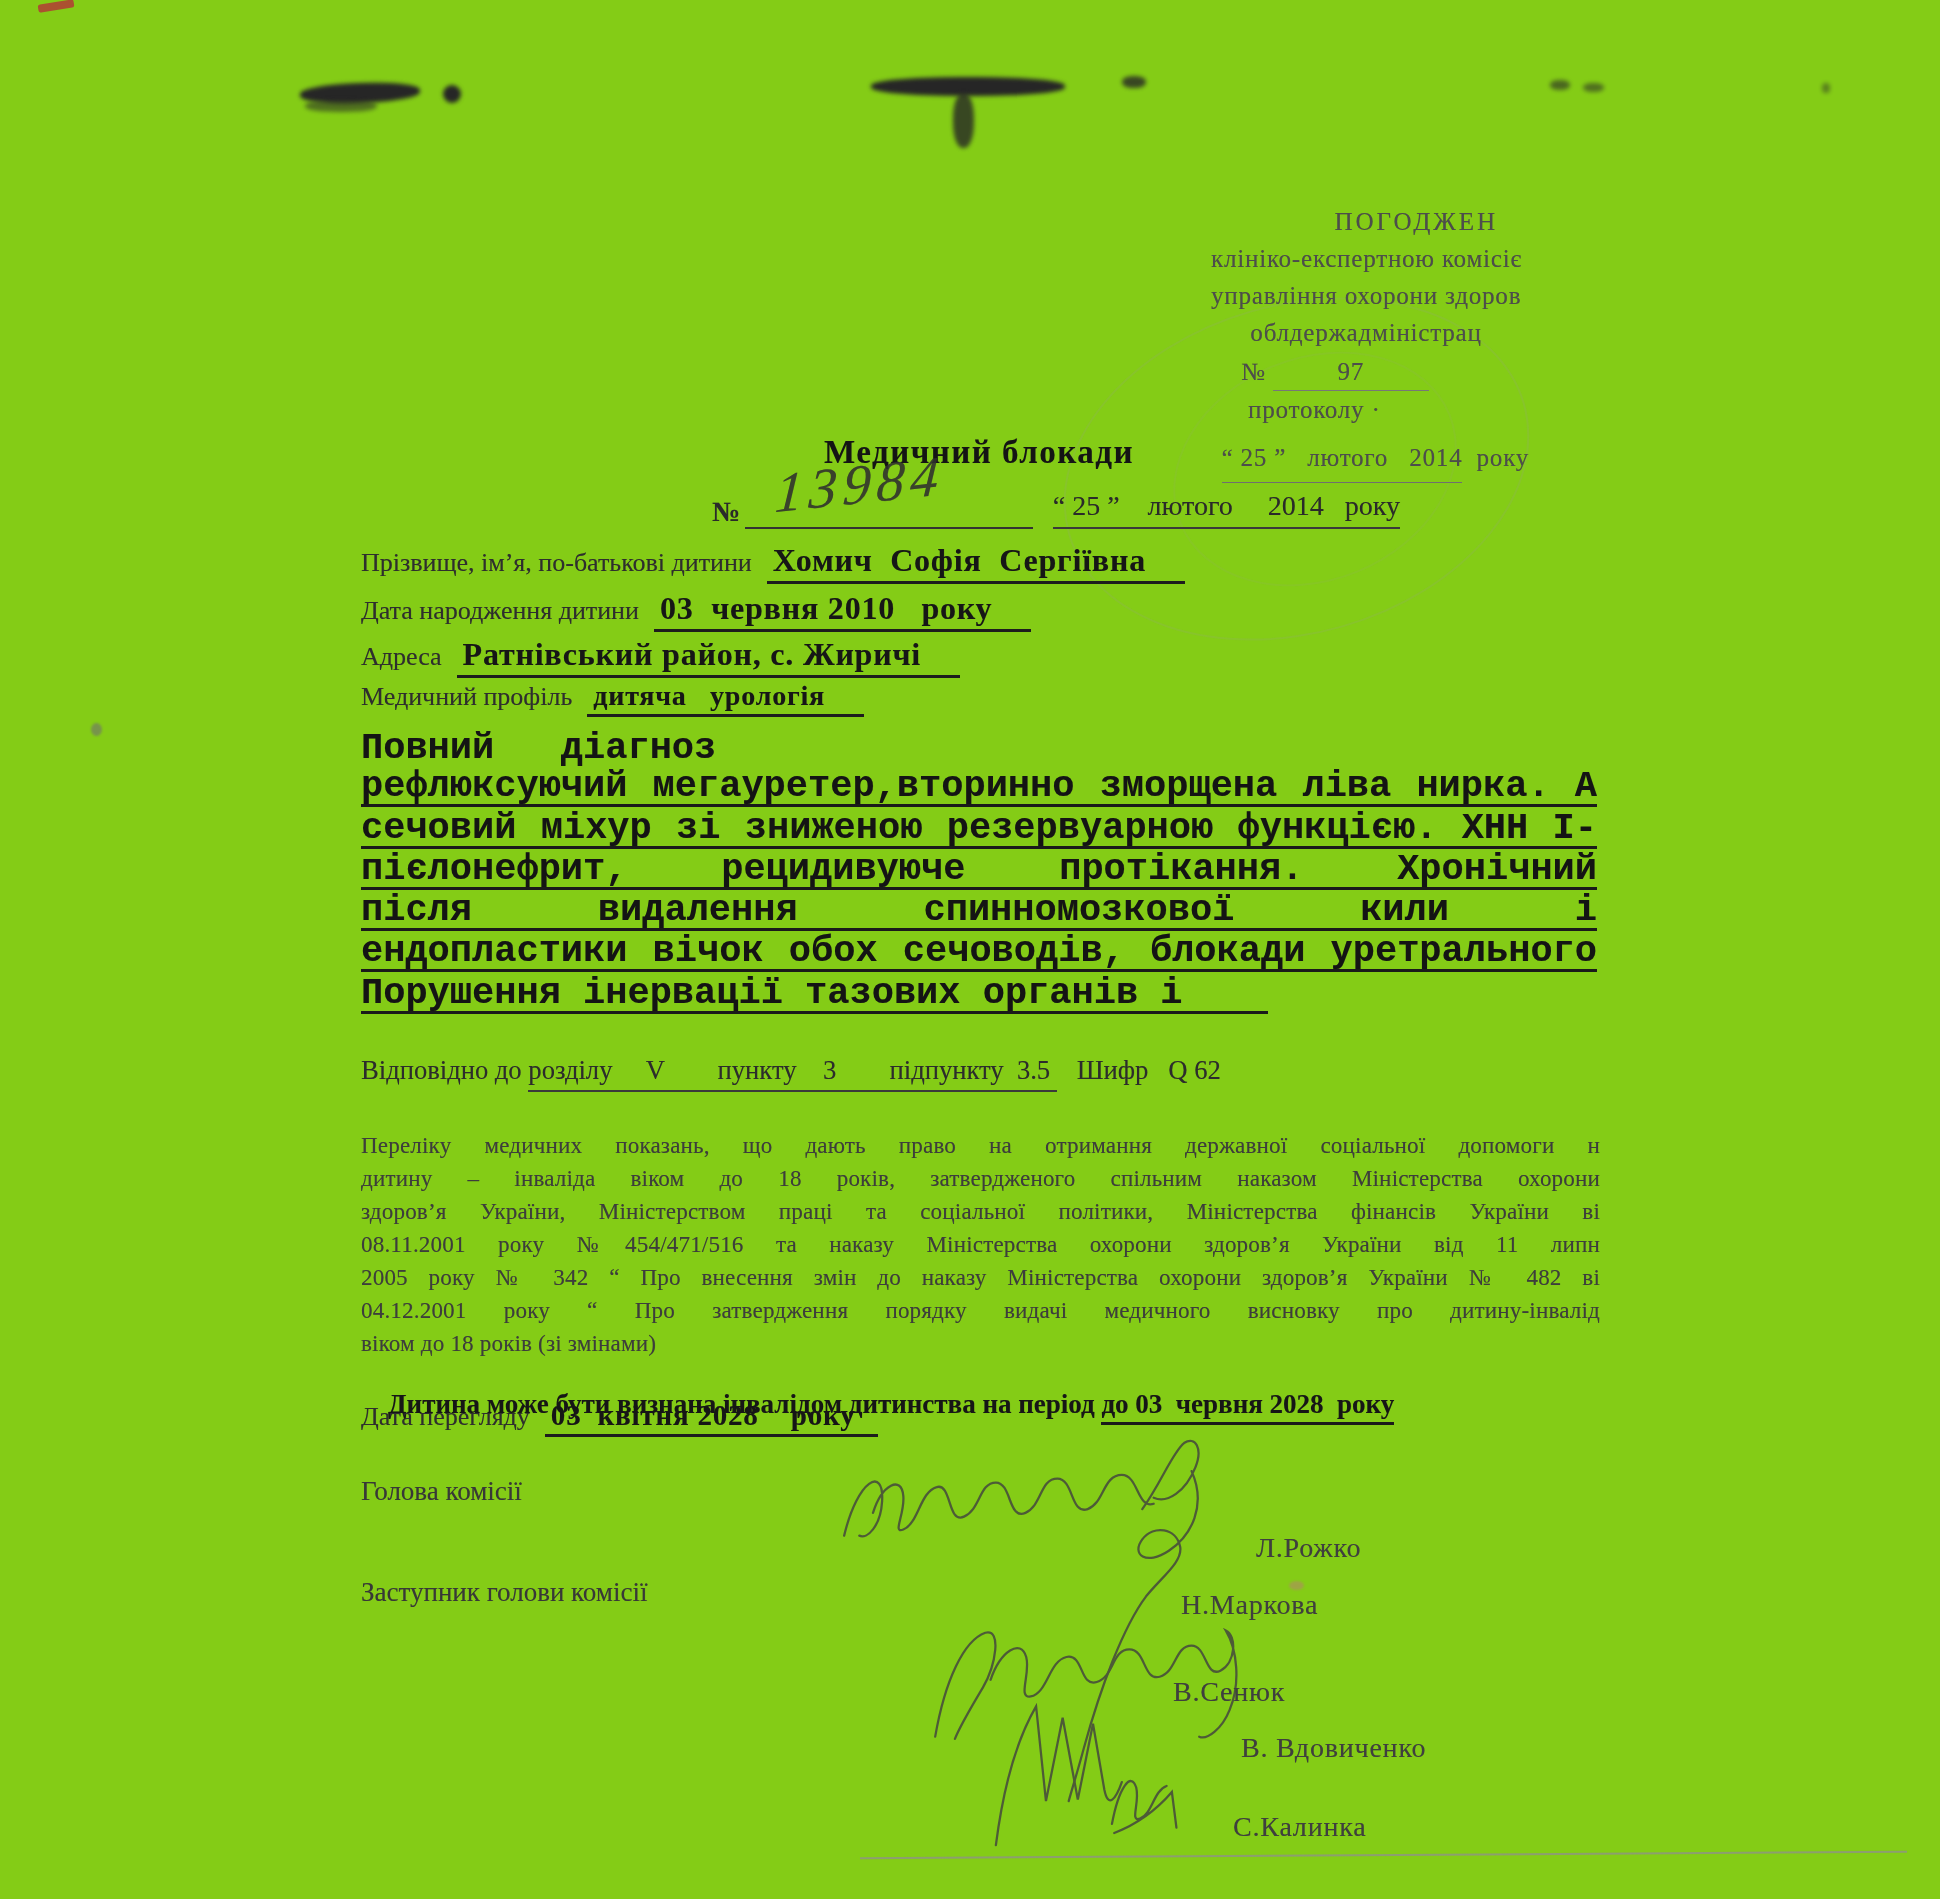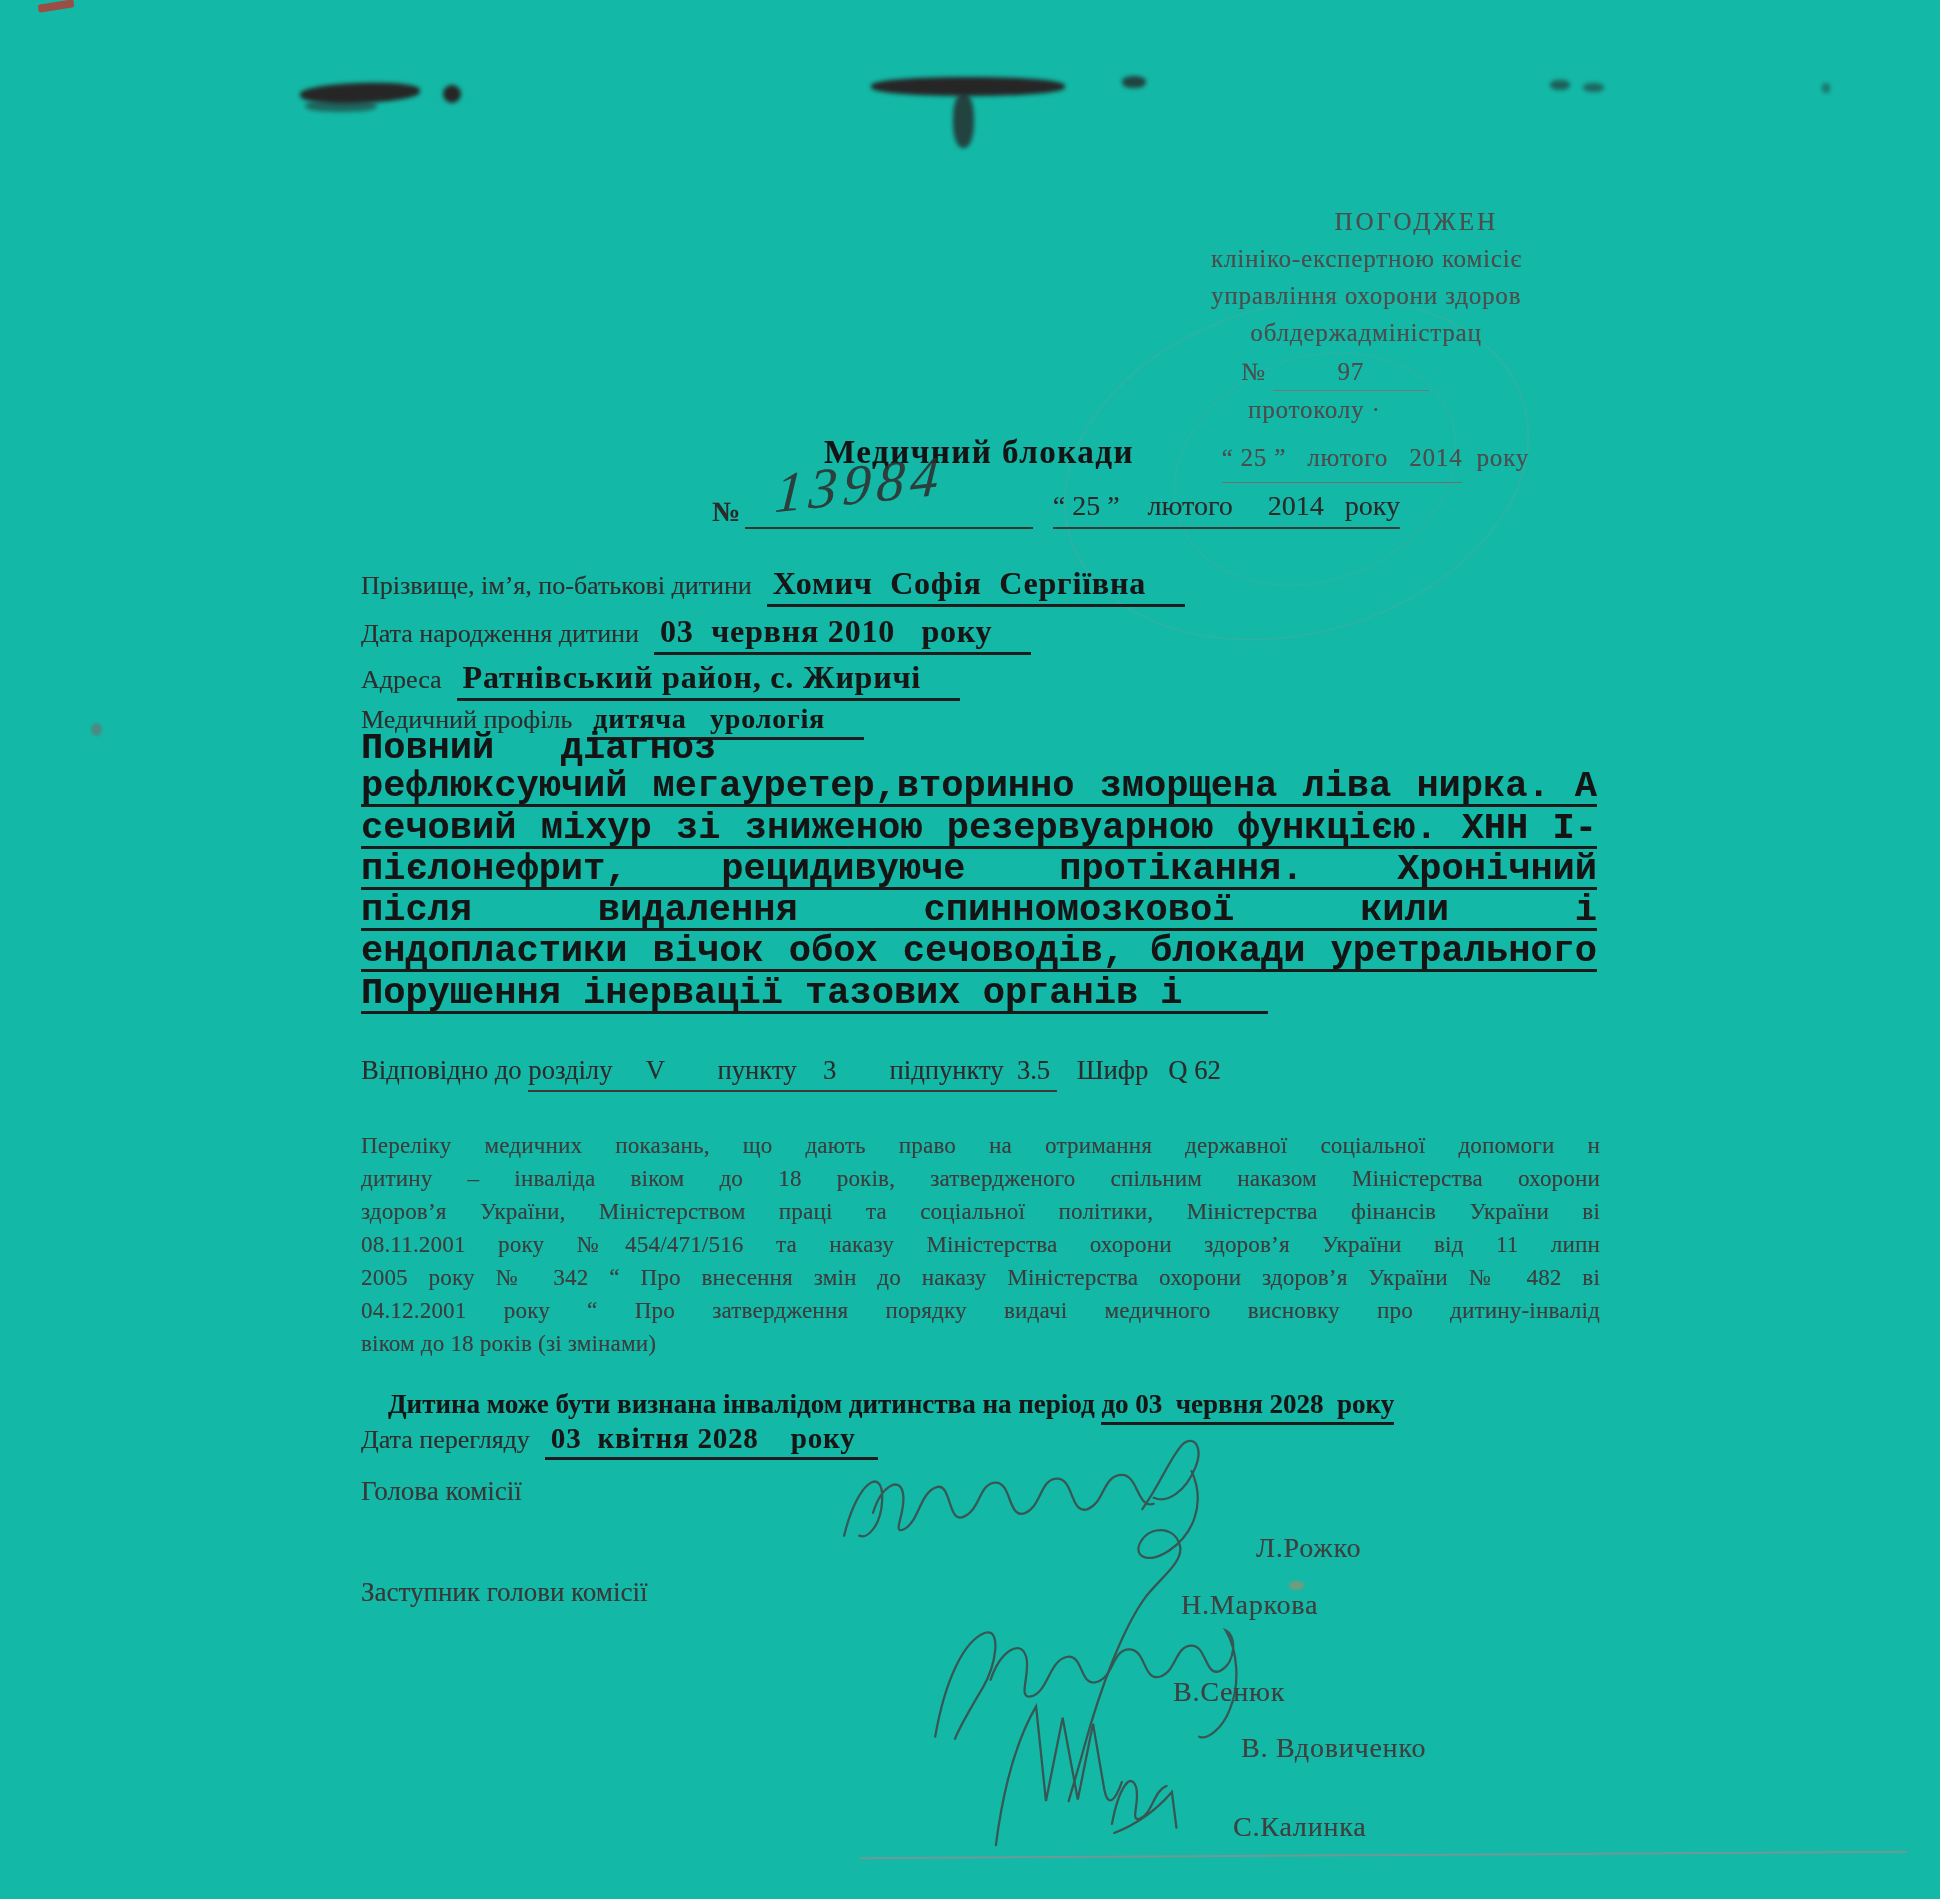"ПОГОДЖЕН" .page { background: #14b8a6 -> #84cc16 }
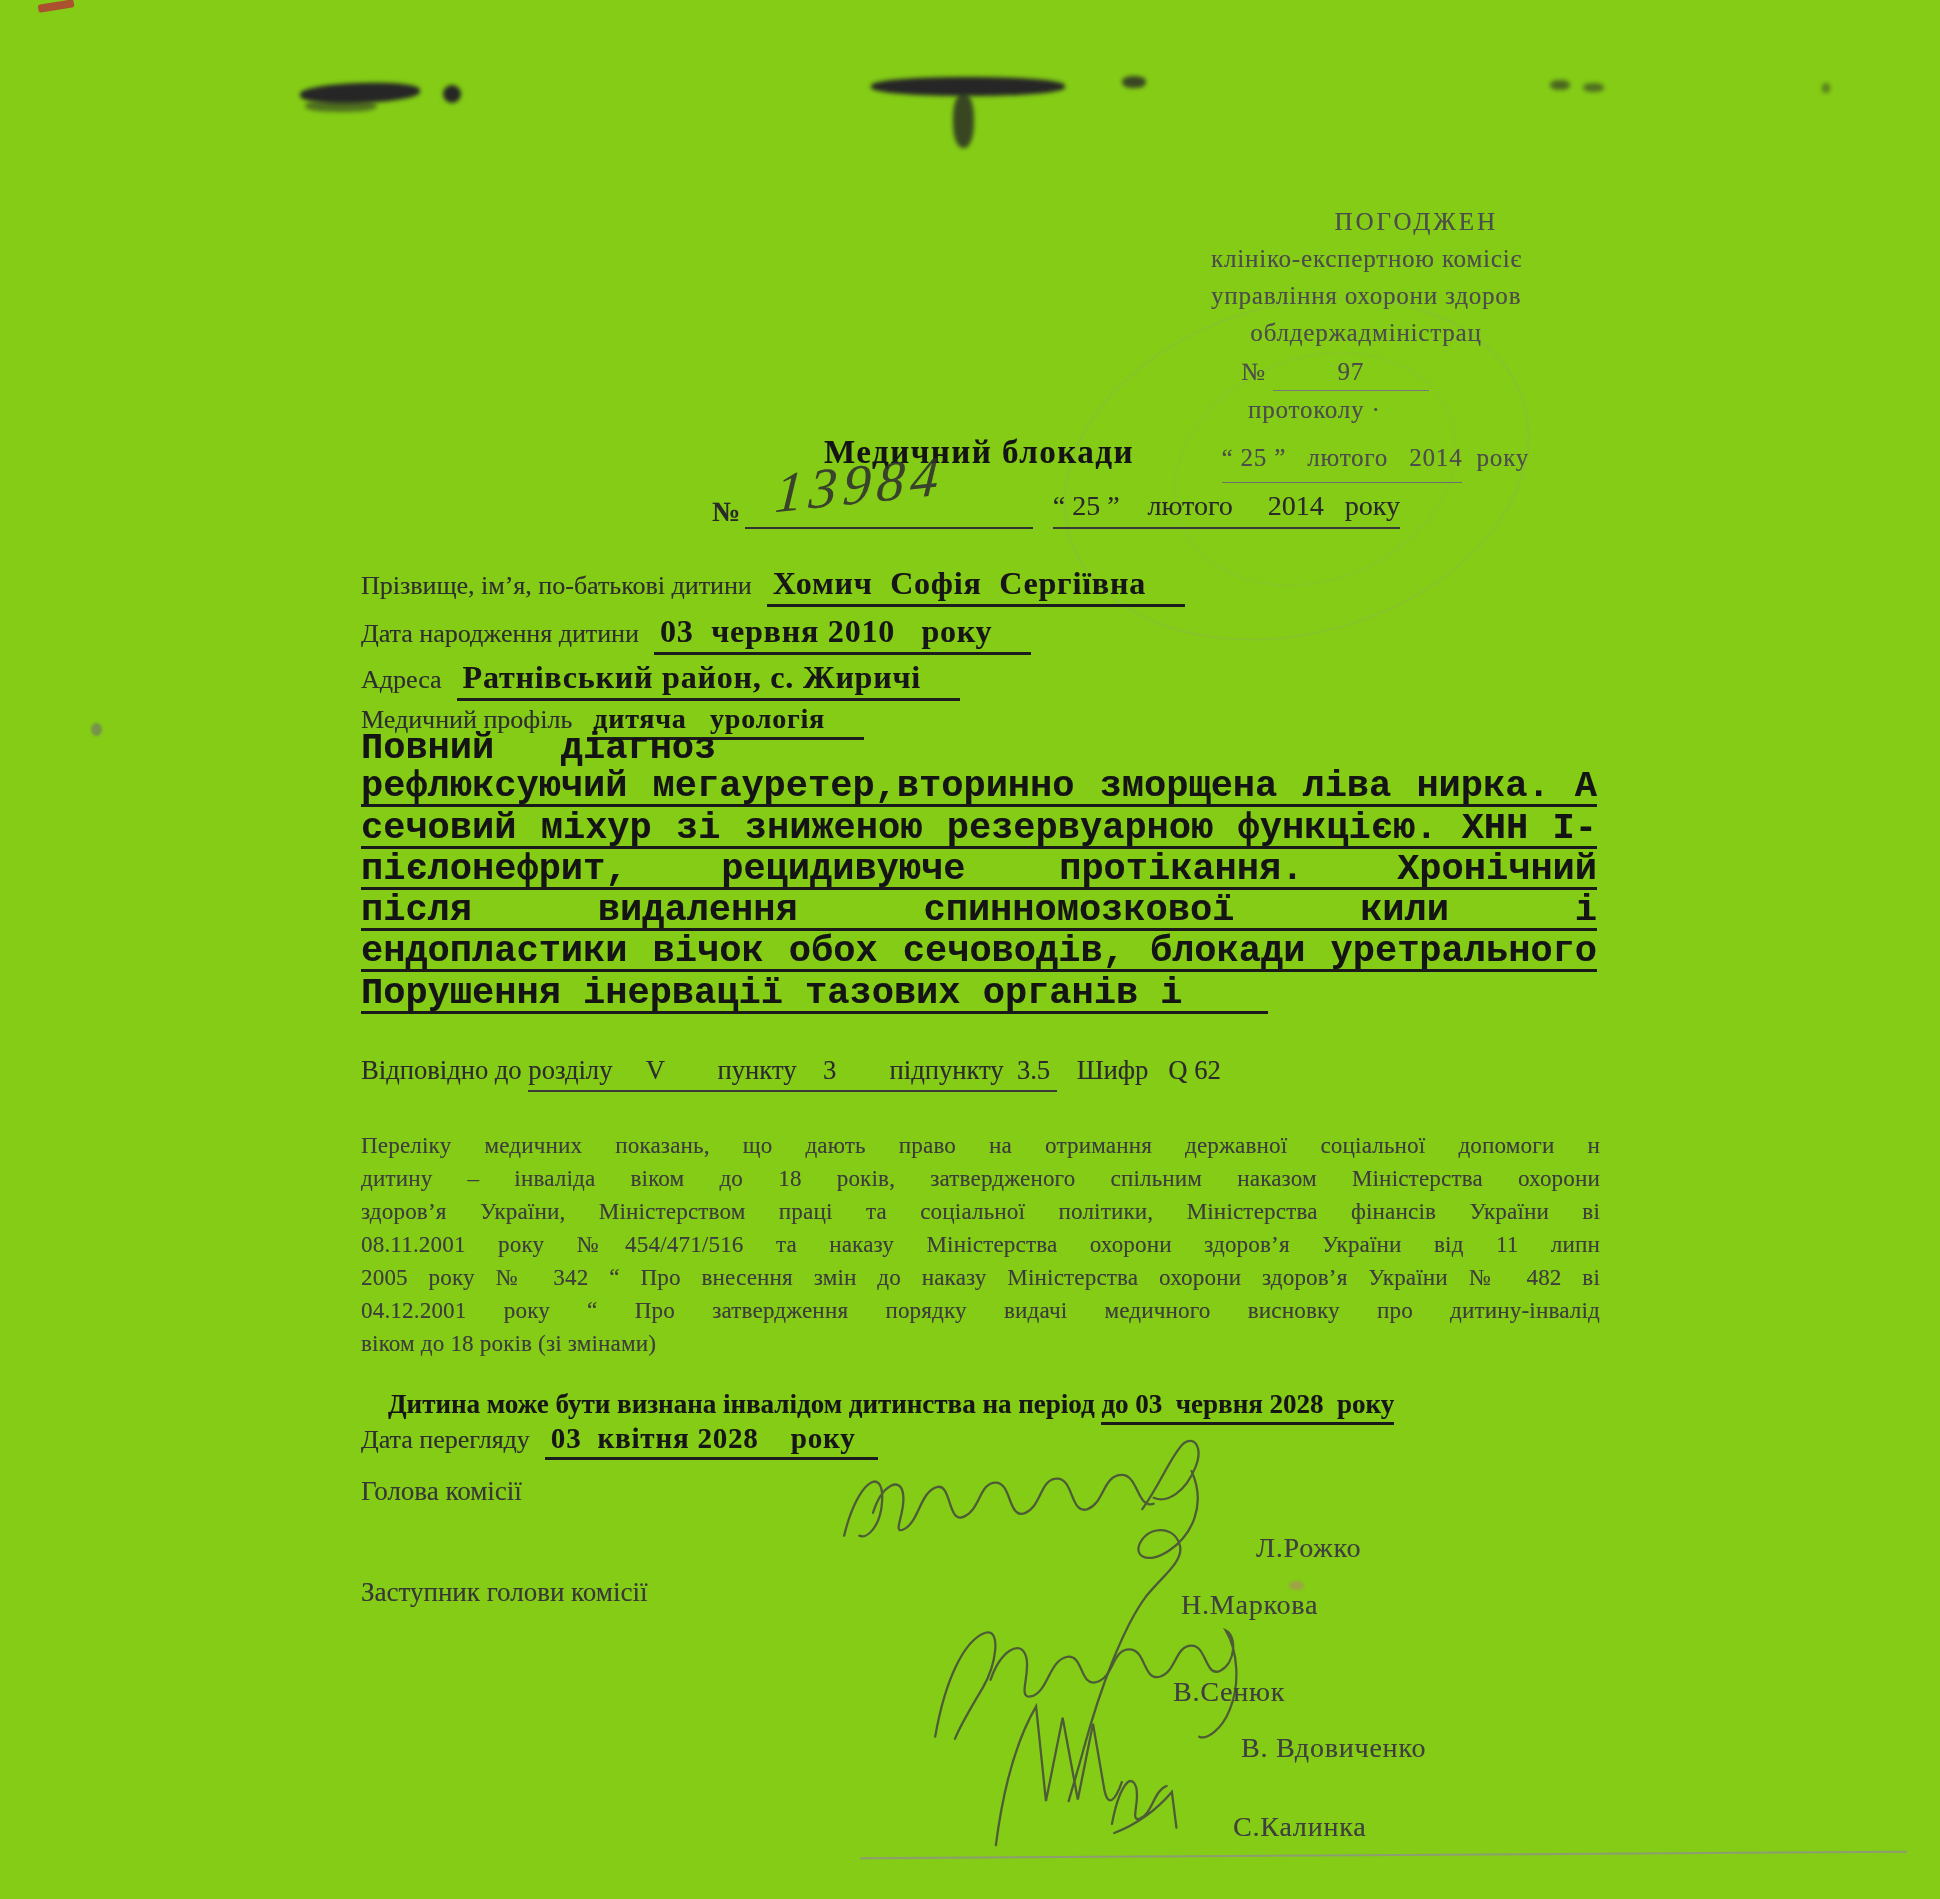"Прізвище, ім’я, по-батькові дитини" .field { margin-top: 23px -> none }
